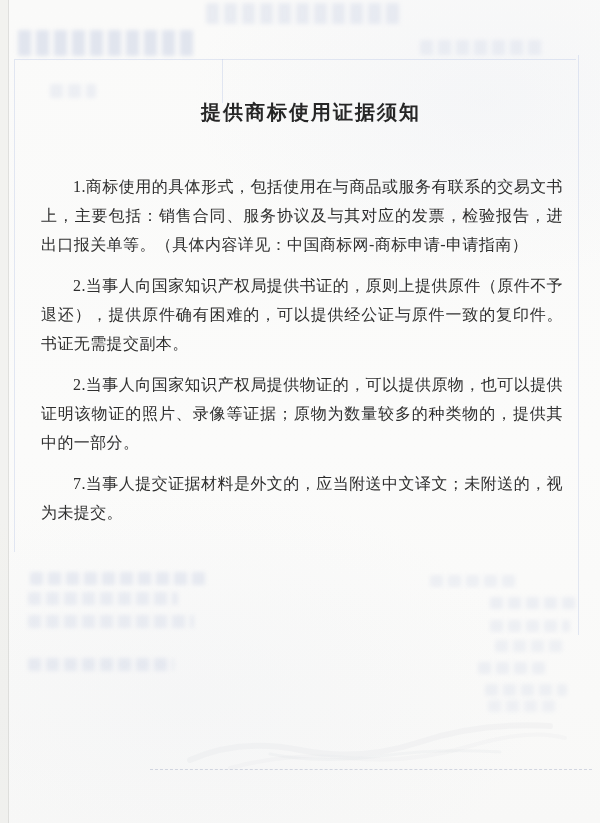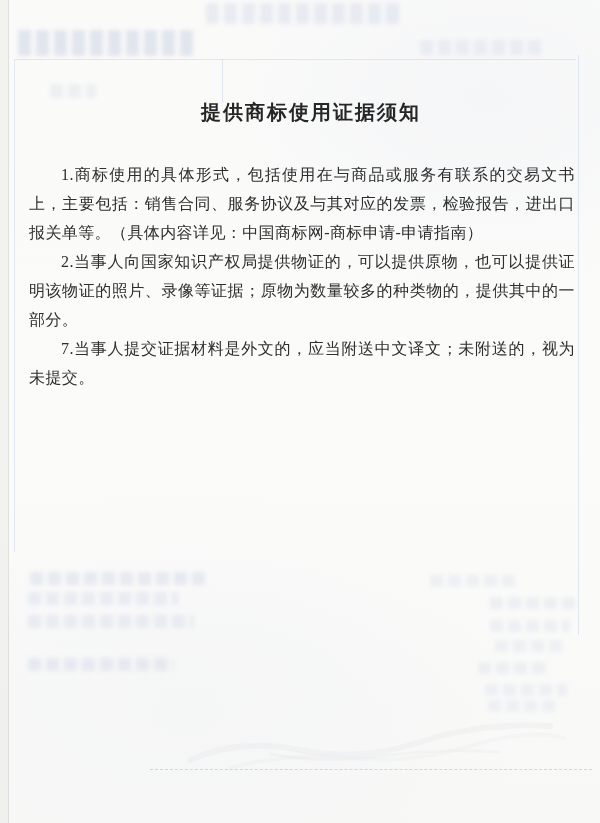"1.商标使用的具体形式，包括使用在与商品或服务有联系的交易文书上，主要包括：销售" .body-text p { margin: 0 -> 12px }
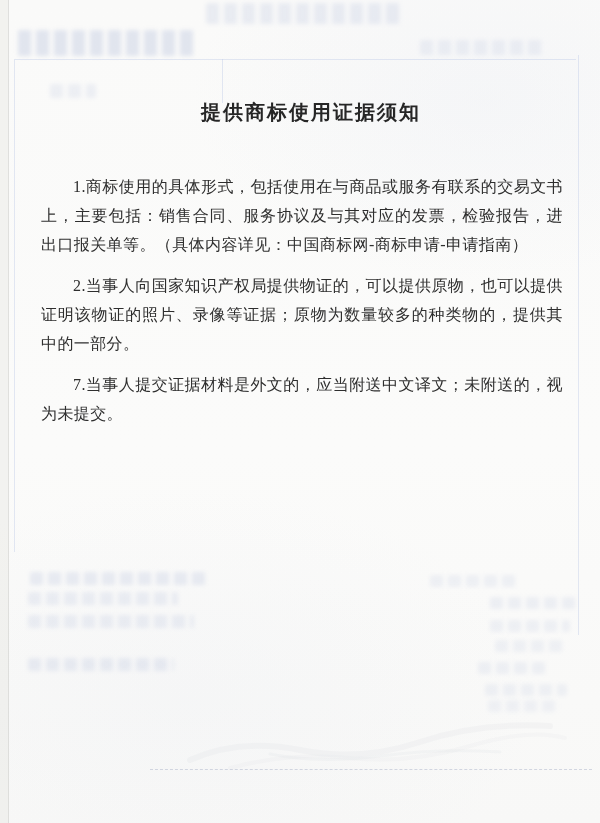"2.当事人向国家知识产权局提供书证的，原则上提供原件（原件不予退还），提供原件确" p { html: none -> <p>2.当事人向国家知识产权局提供书证的，原则上提供原件（原件不予退还），提供原件确有困难的，可以提供经公证与原件一致的复印件。书证无需提交副本。</p> }
